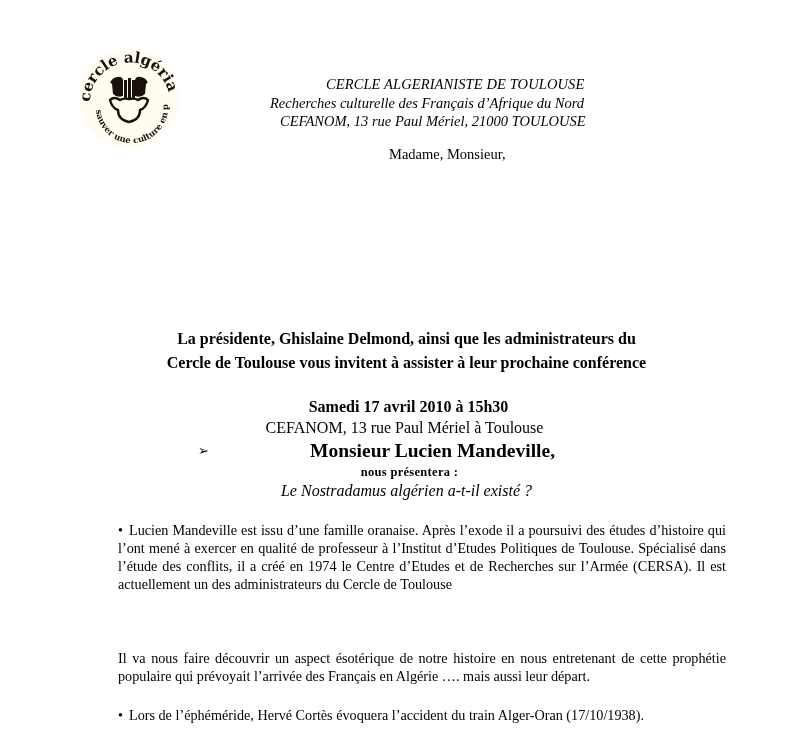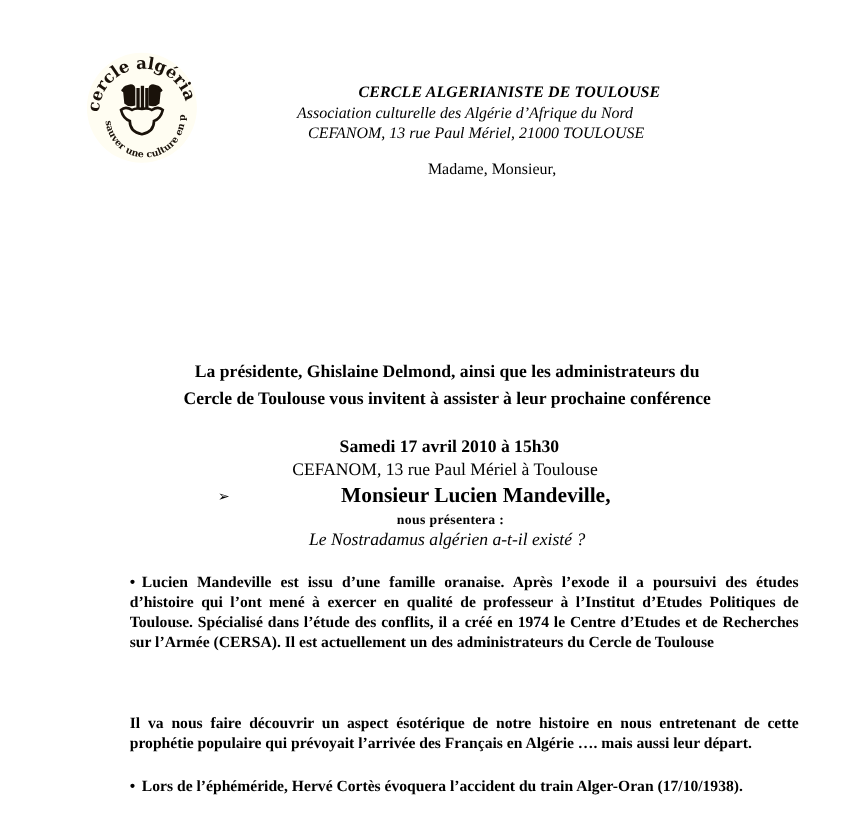"CERCLE ALGERIANISTE DE TOULOUSE" #hdr-title { font-weight: bold -> normal }
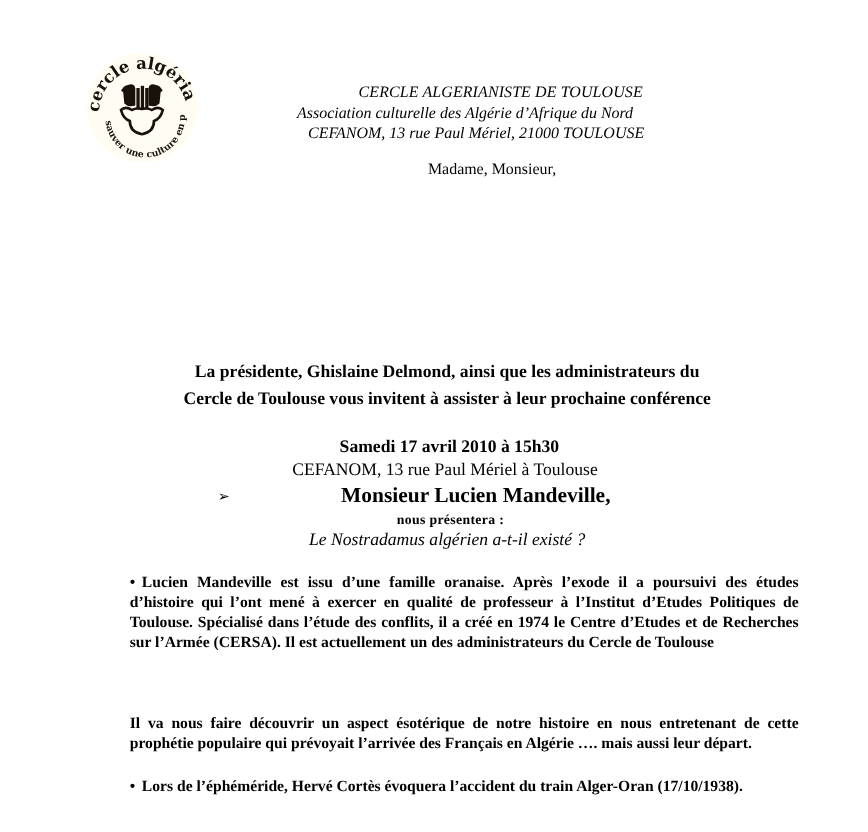"Association culturelle des Algérie" div.hdr-line { text: Association culturelle des Algérie -> Recherches culturelle des Français }
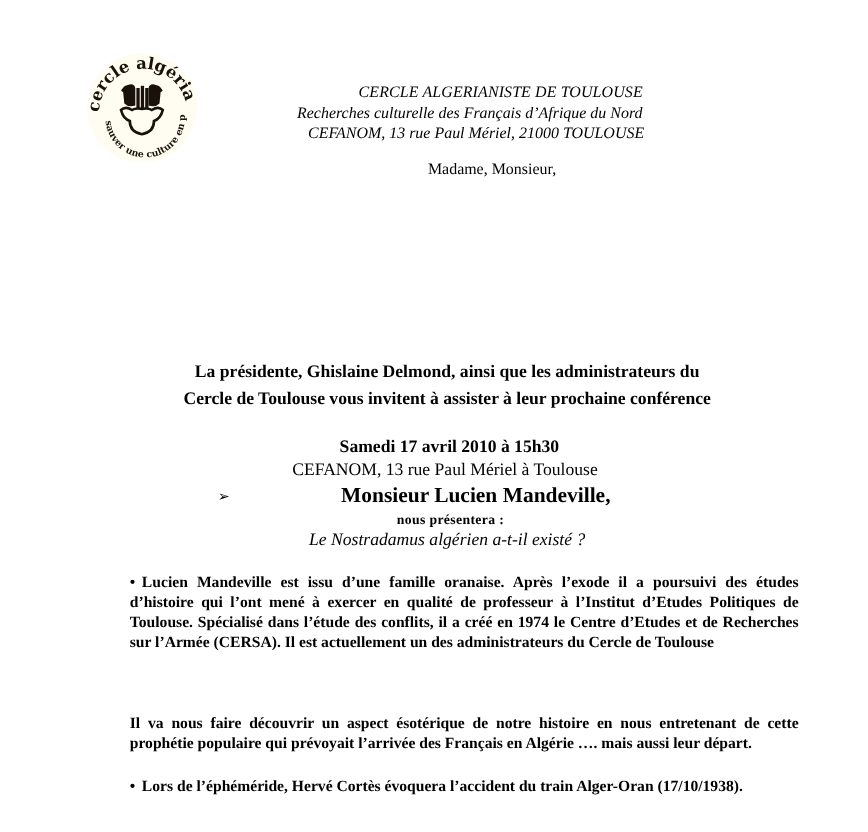"• Lucien Mandeville est issu" .para { font-weight: bold -> none }
